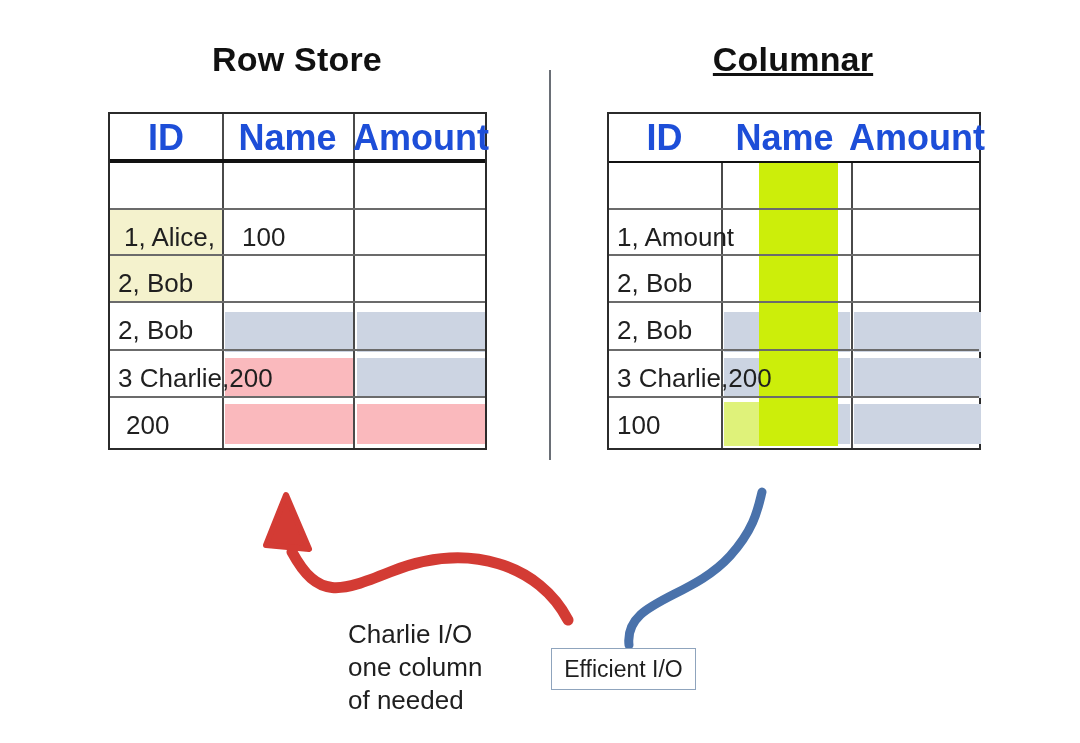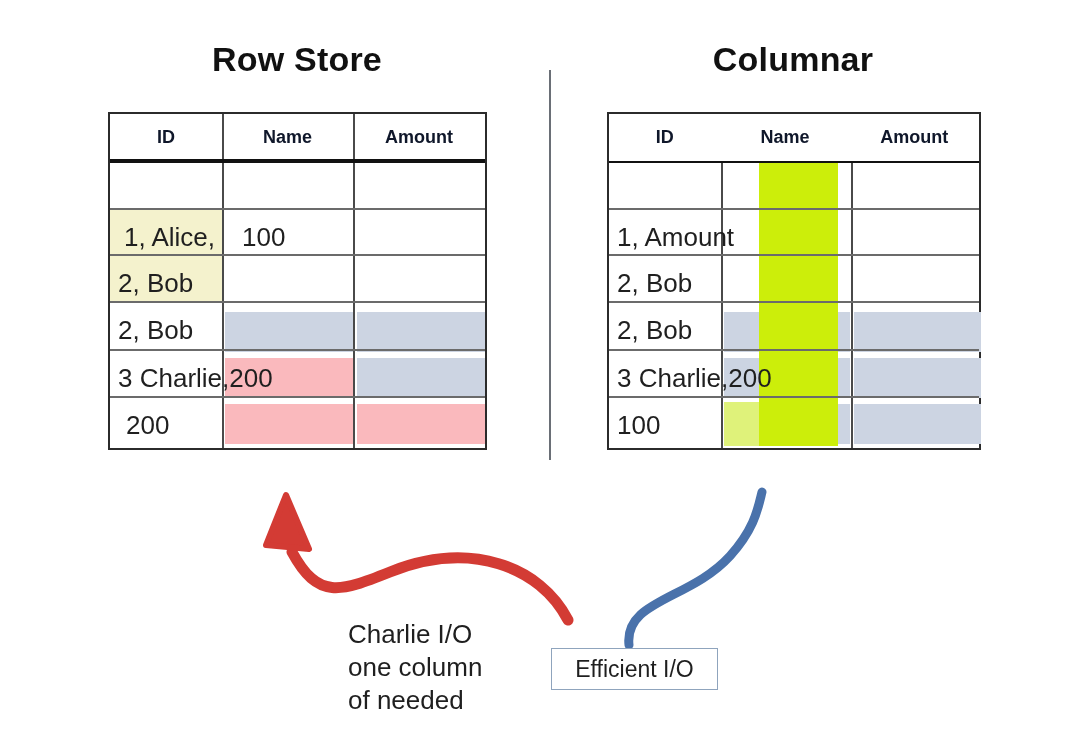"Columnar" #title-columnar { text-decoration: none -> underline }
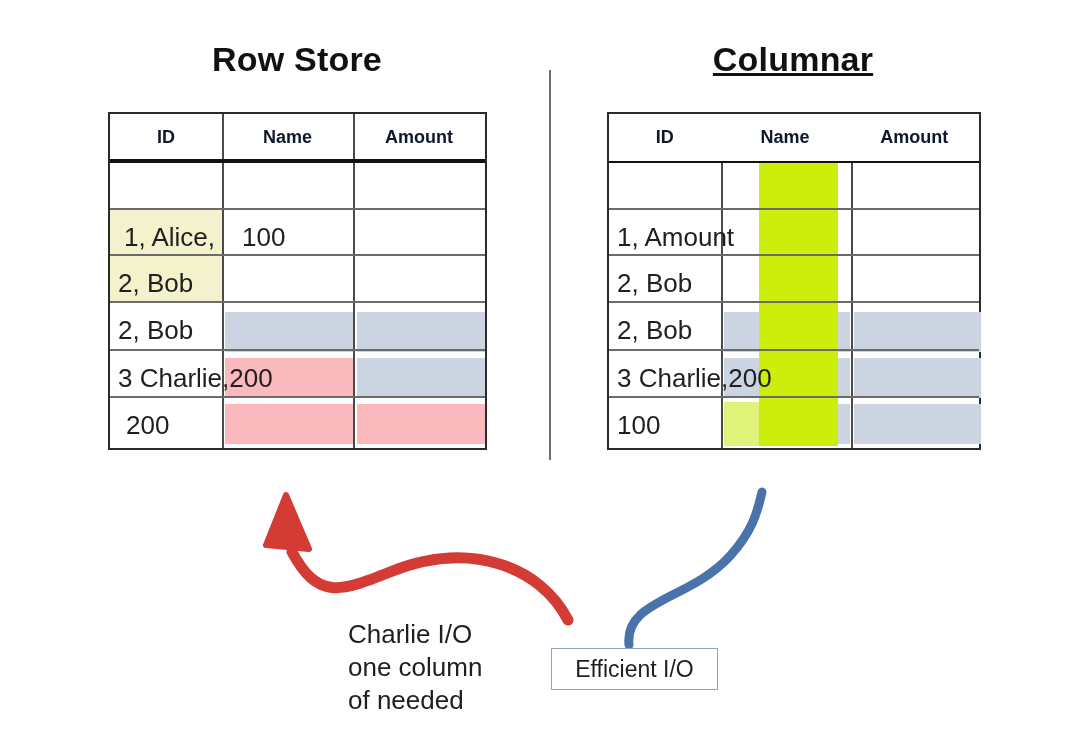"ID" .th { color: #0f172a -> #1d4ed8; font-size: 18px -> 36px }
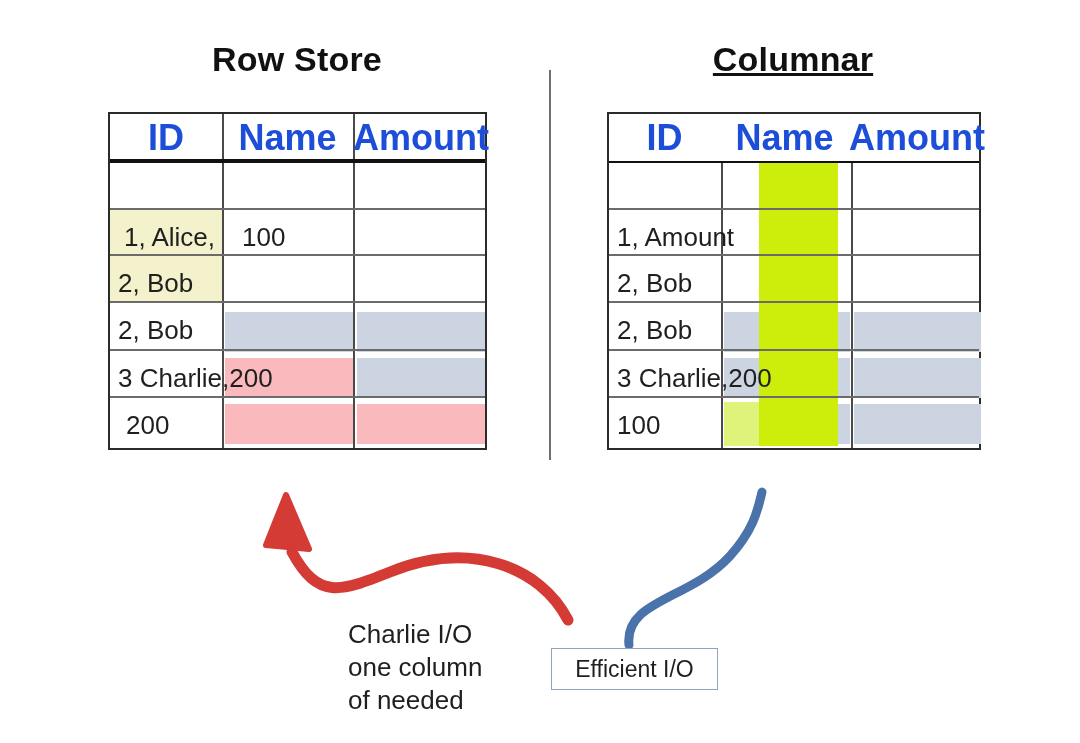"Efficient I/O" #efficient-io-box { width: 167px -> 145px }
